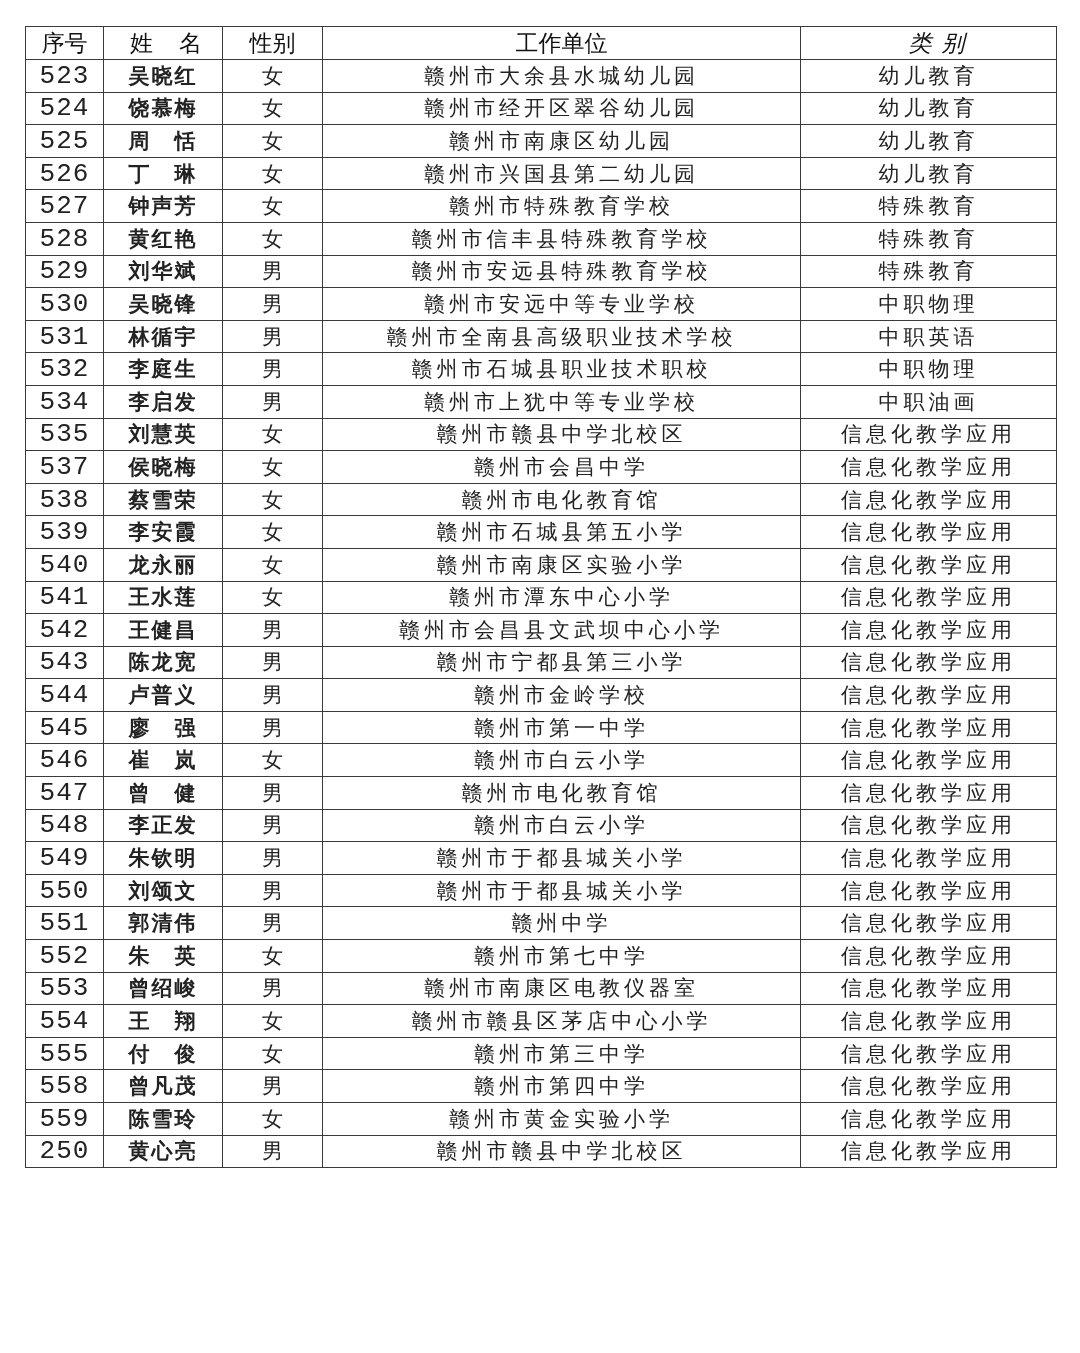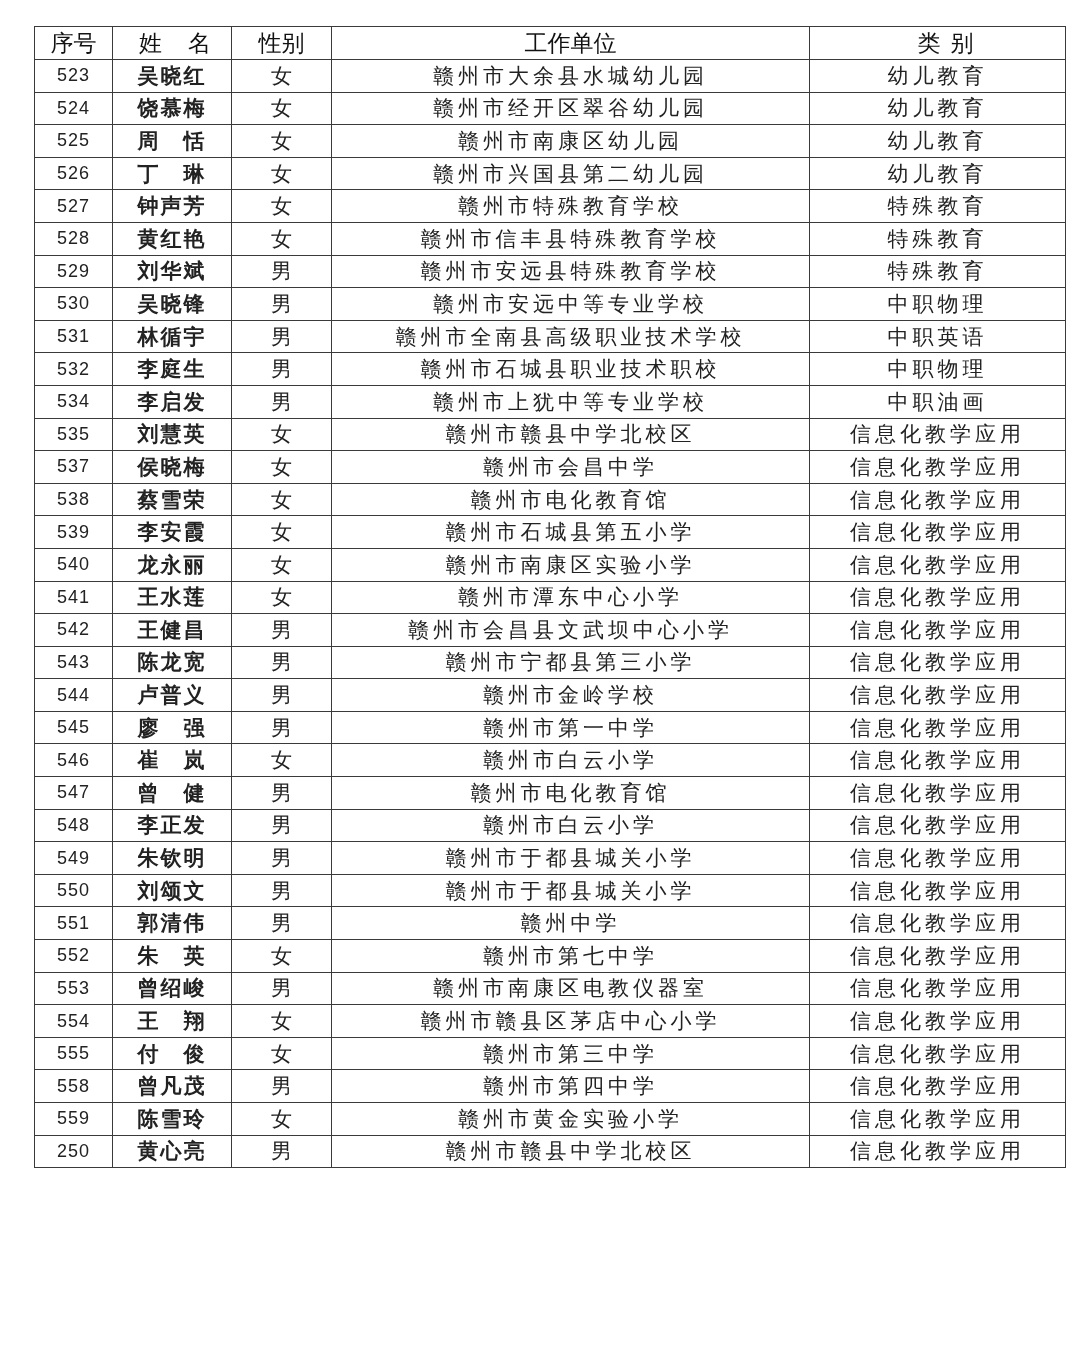"序号" .sheet { left: 34px -> 25px }
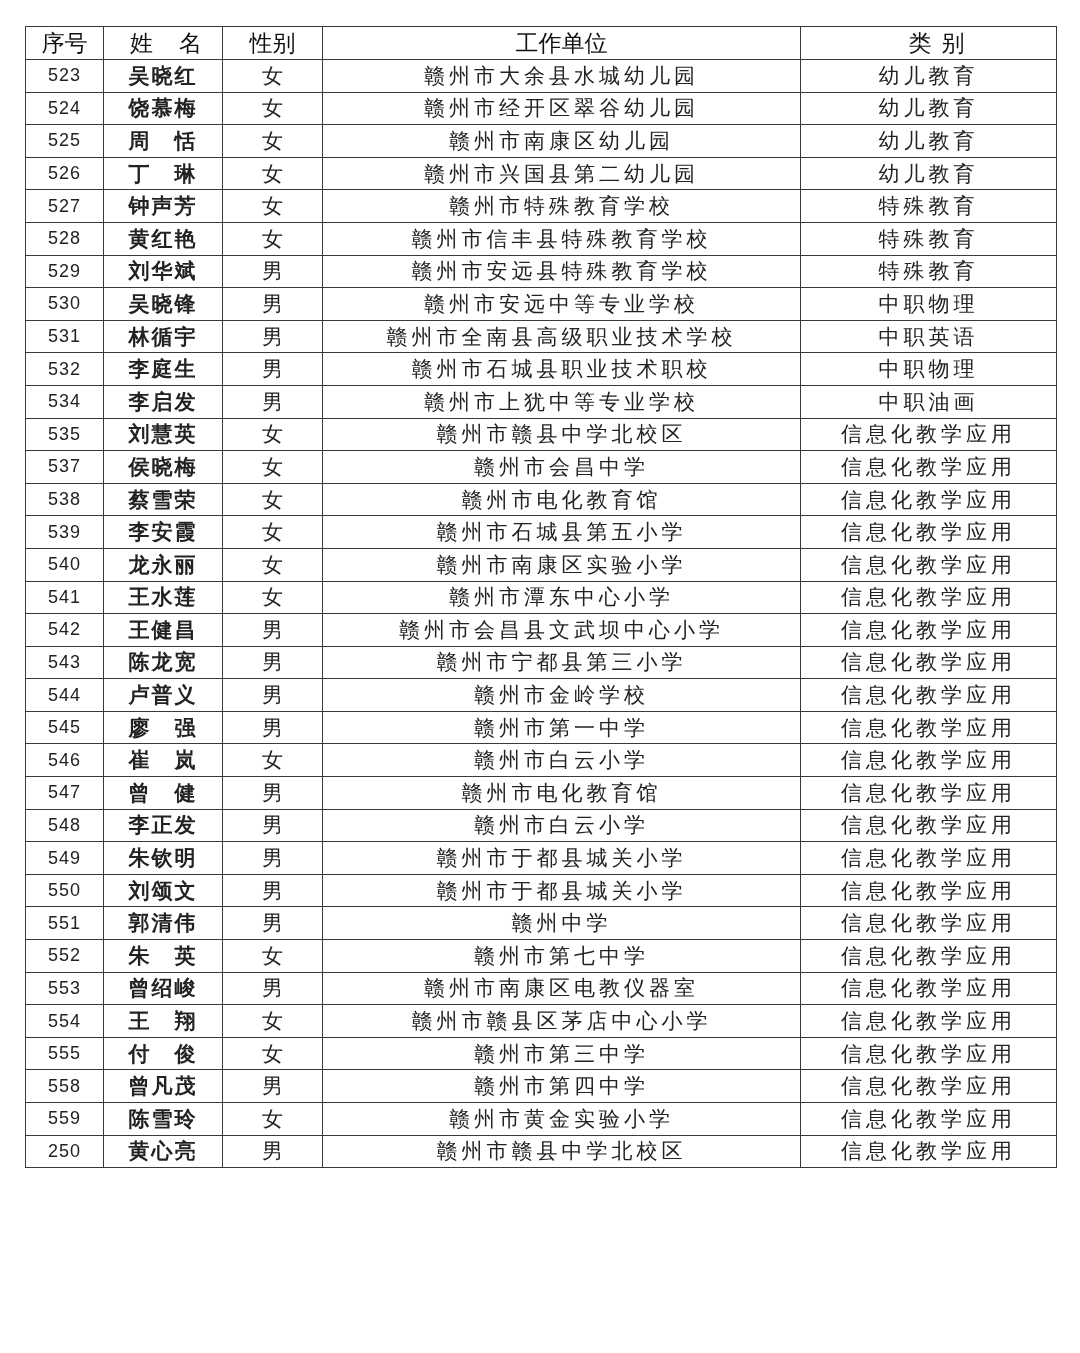"类别" th.h-cat { font-style: none -> italic }
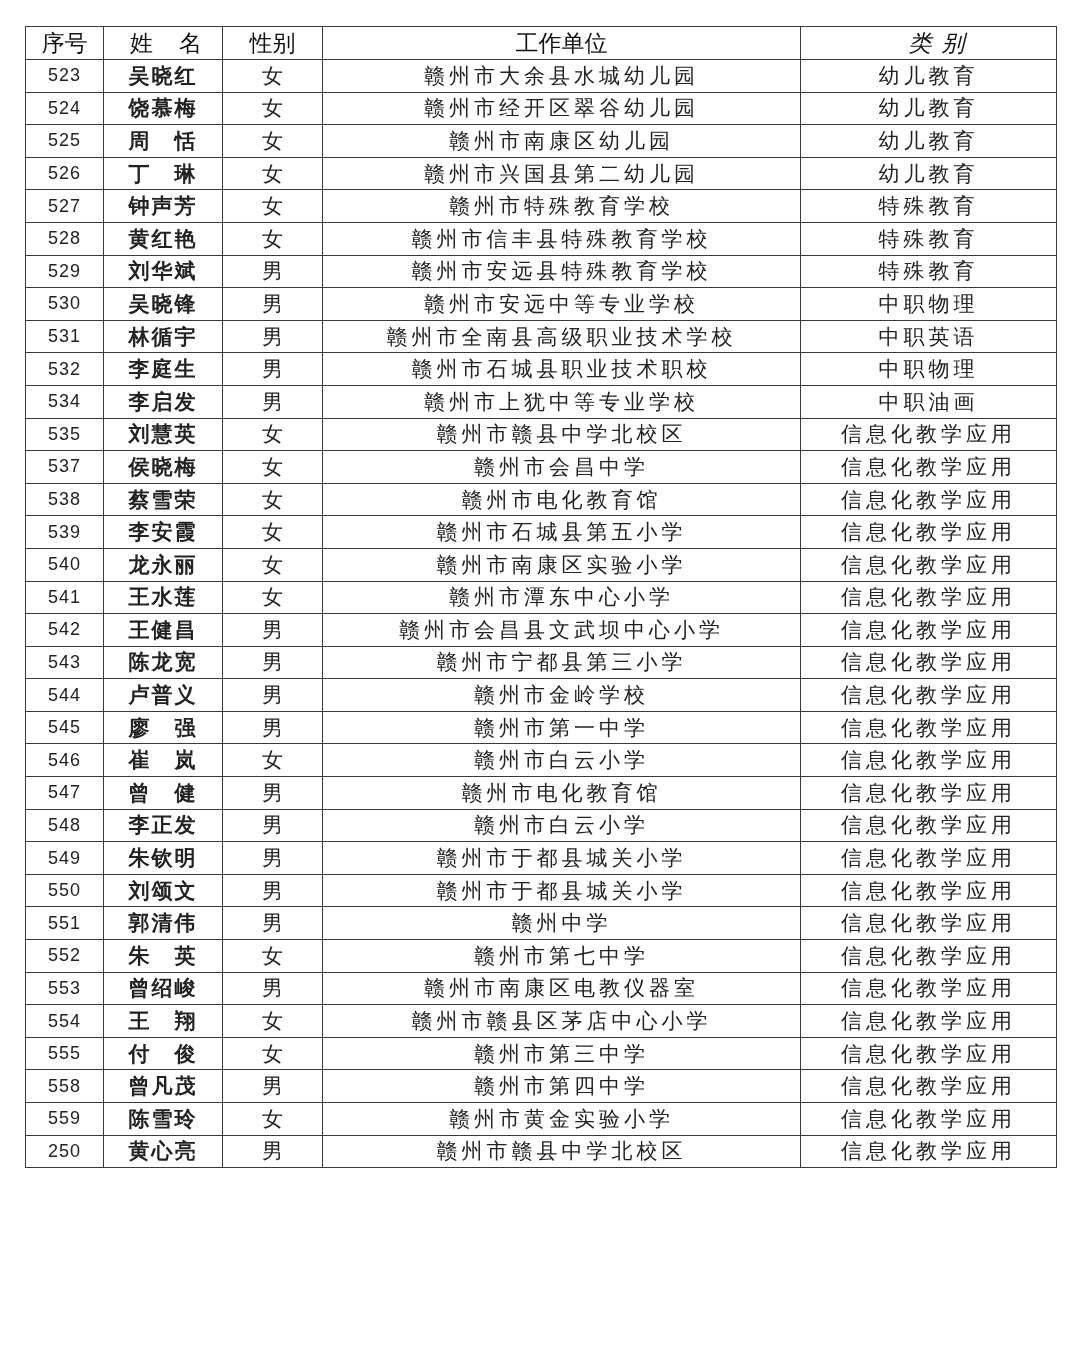"523" td.no { font-family: Liberation Sans, sans-serif -> Liberation Mono, monospace; font-size: 18px -> 26px }
